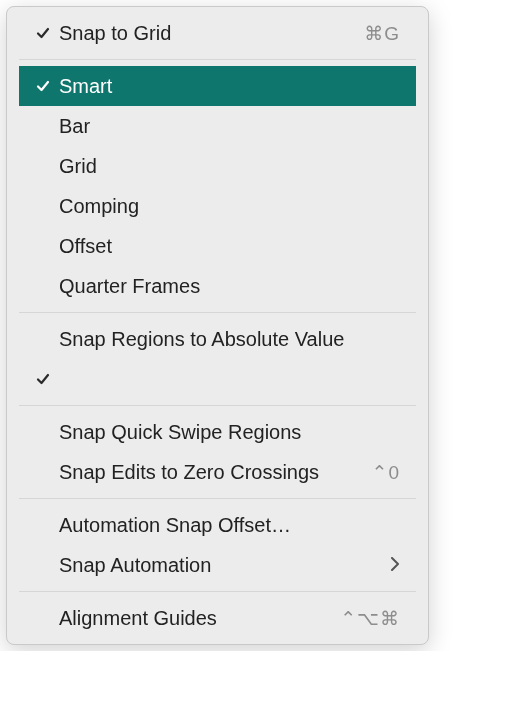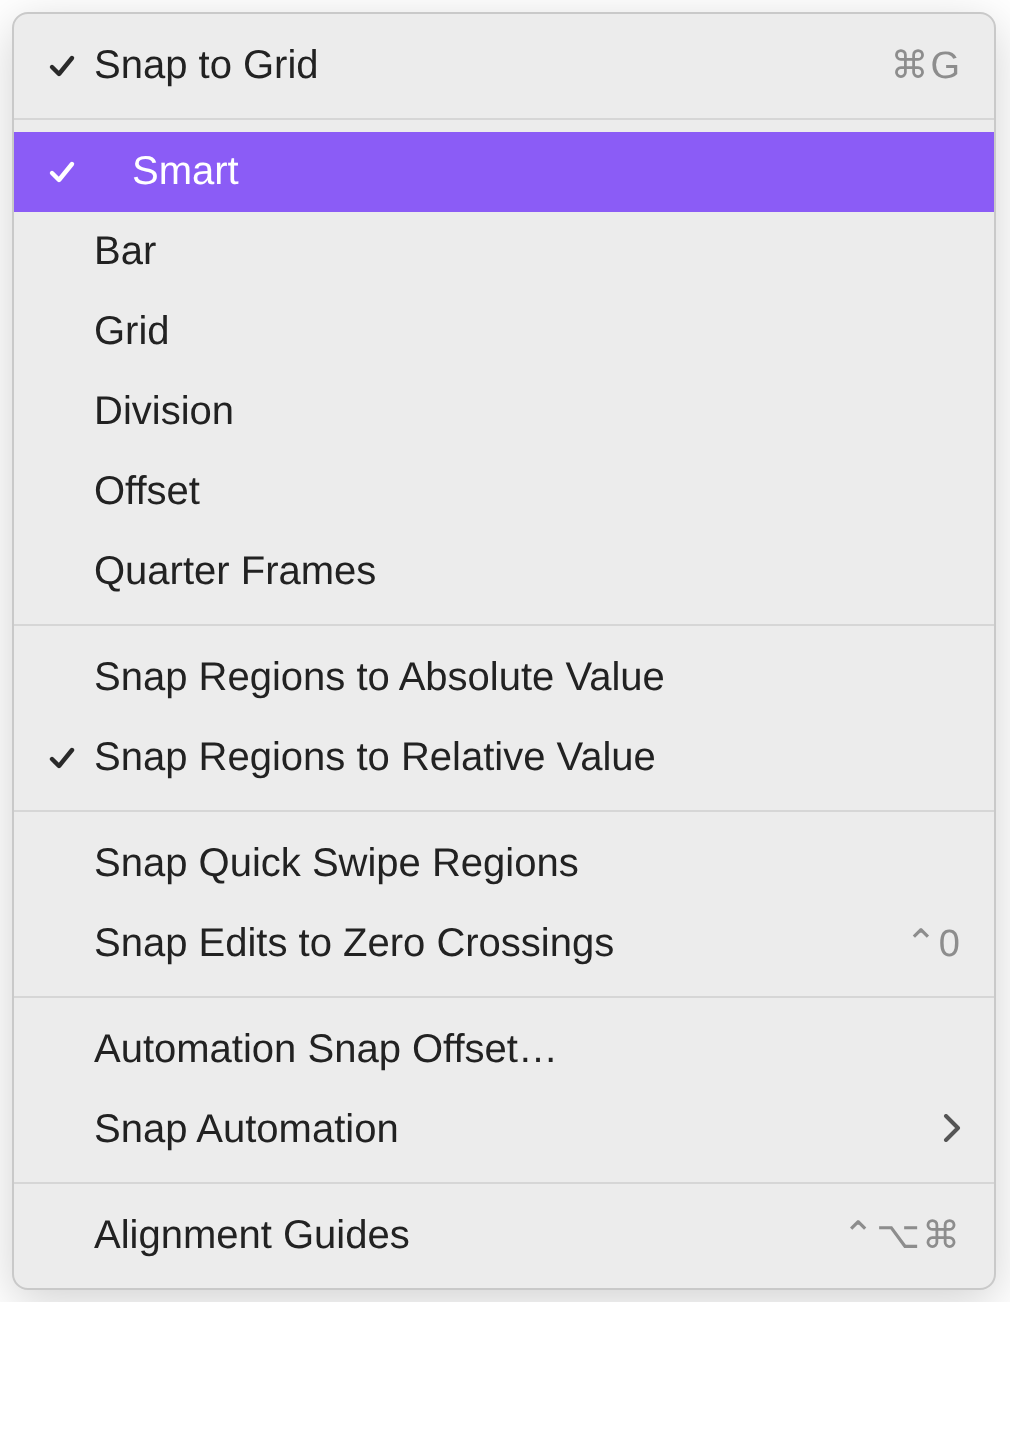"Snap to Grid" .menu { padding: 6px 0 -> 6px 12px; width: 492px -> 423px }
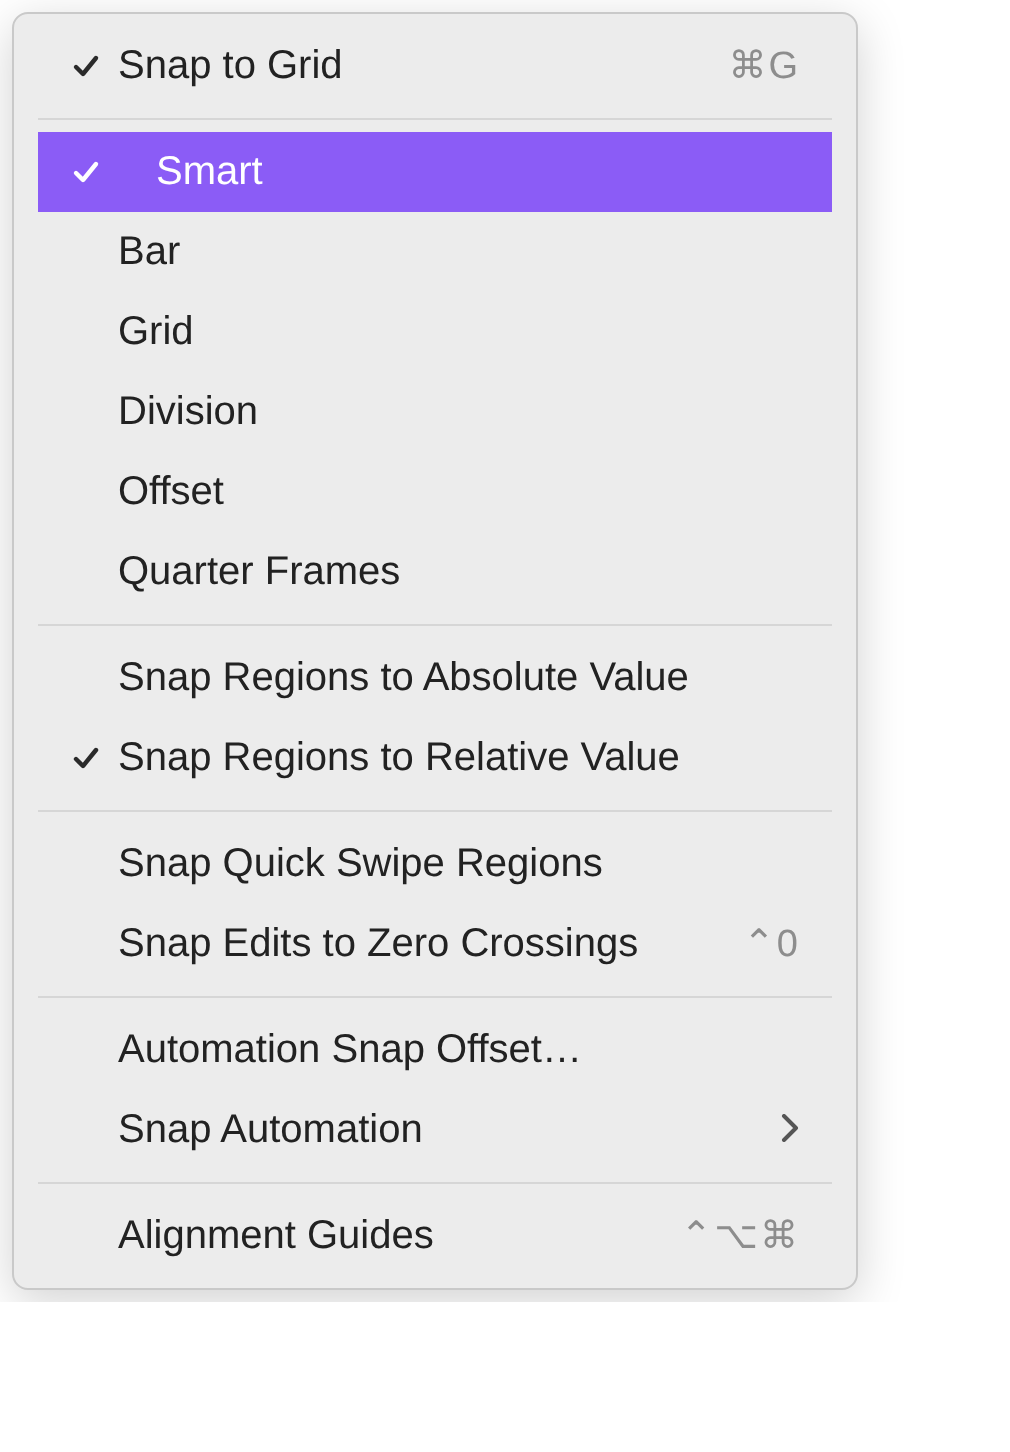"Smart" .item.selected { background: #8b5cf6 -> #0f766e; gap: 19px -> none }
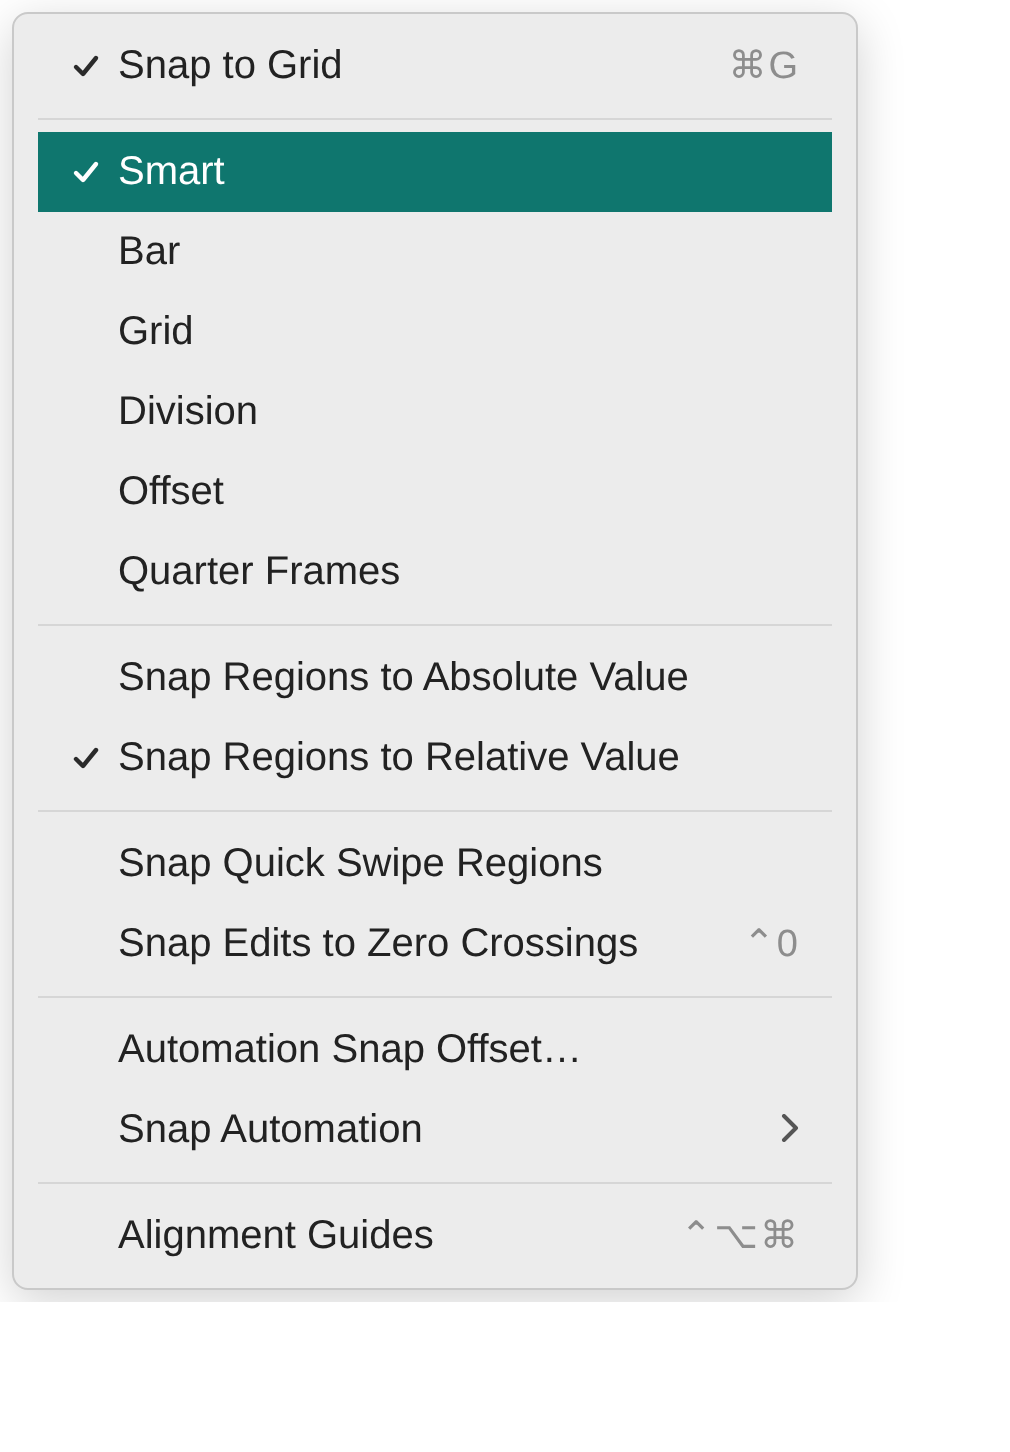"Division" span.label { text: Division -> Comping }
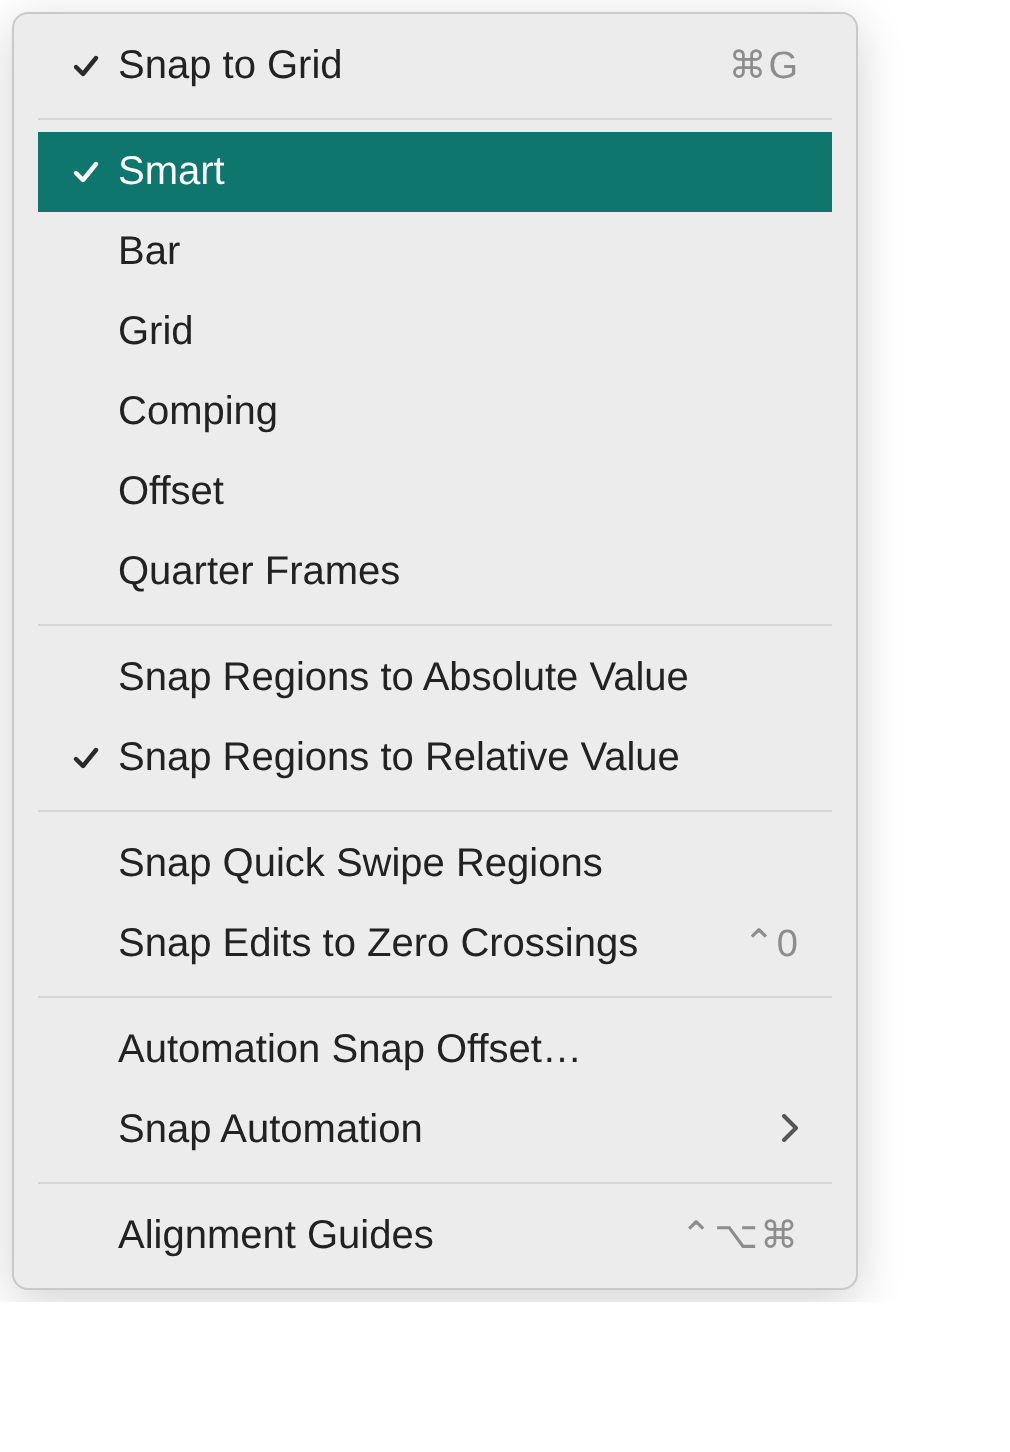"Snap Regions to Relative Value" span.label { html: <span>Snap Regions to Relative Value</span> -> none }
